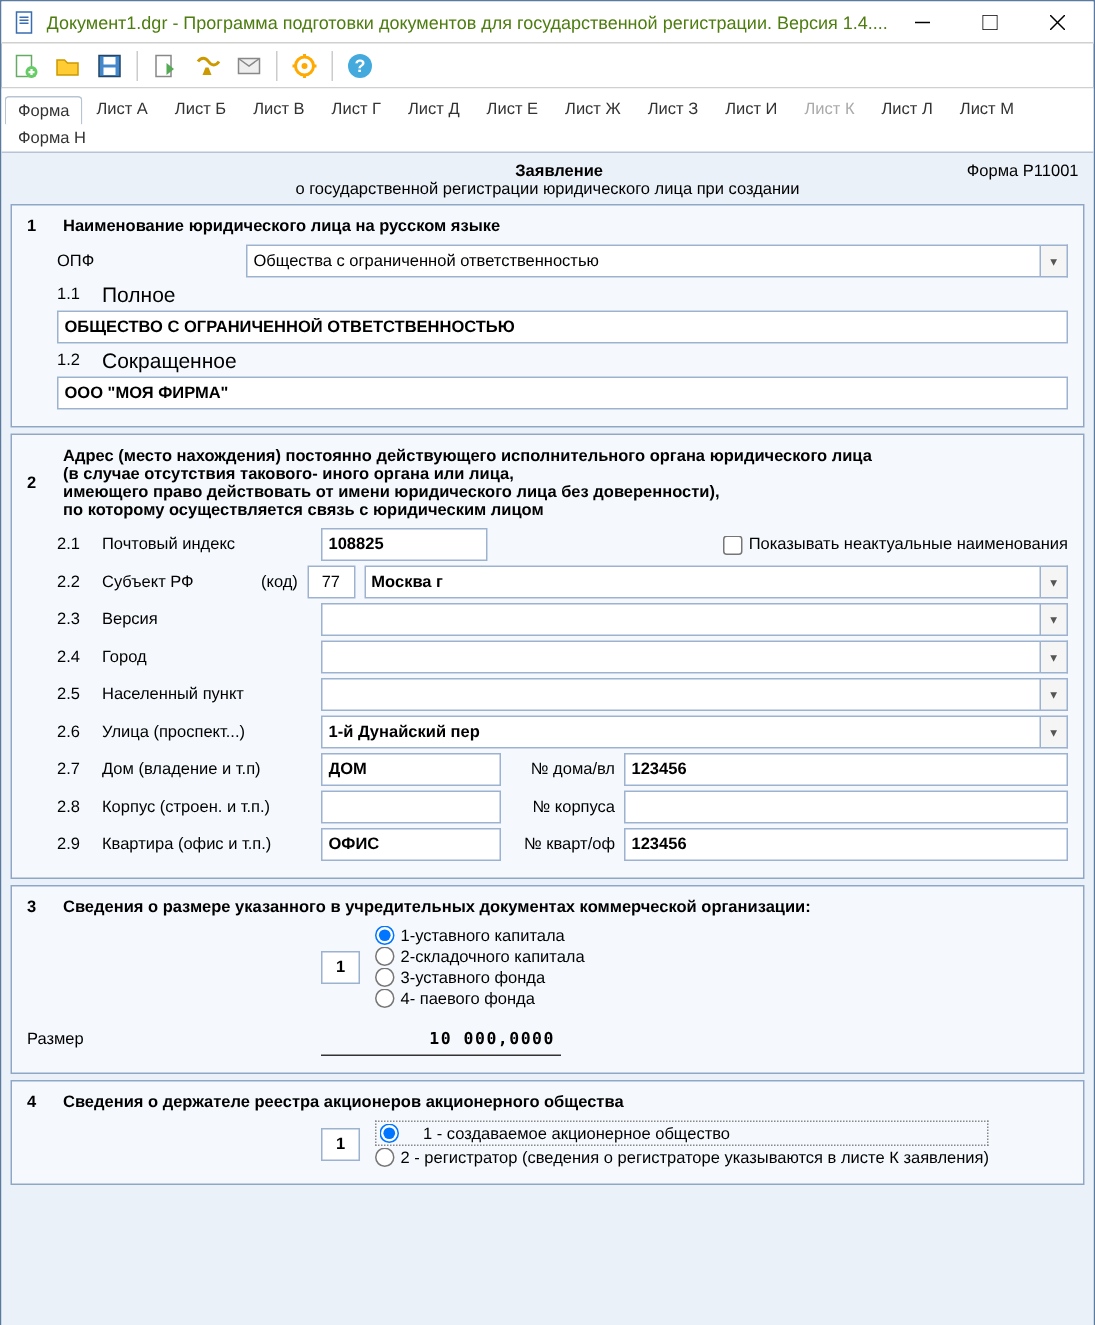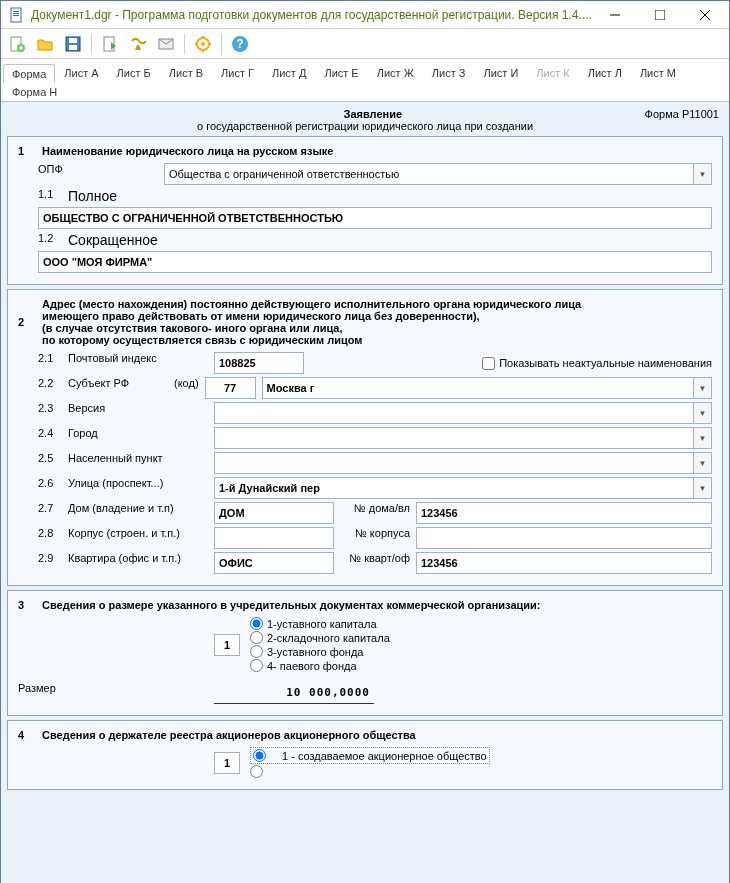"ОПФ" .row { align-items: none -> center }
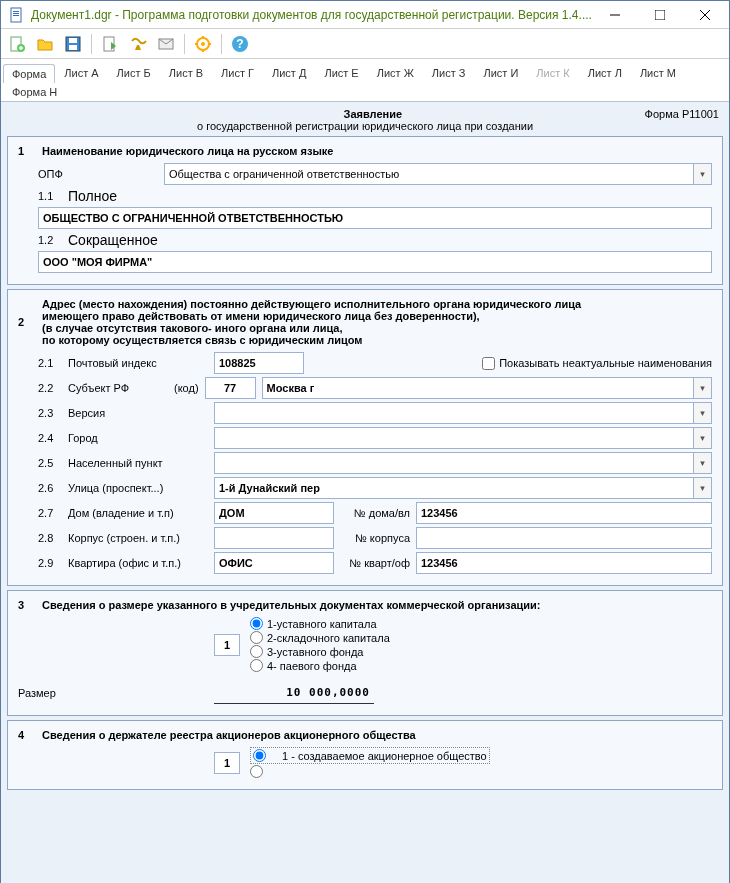"имеющего право действовать от имени" div { order: before "(в случае отсутствия такового- иного" -> after "(в случае отсутствия такового- иного" }
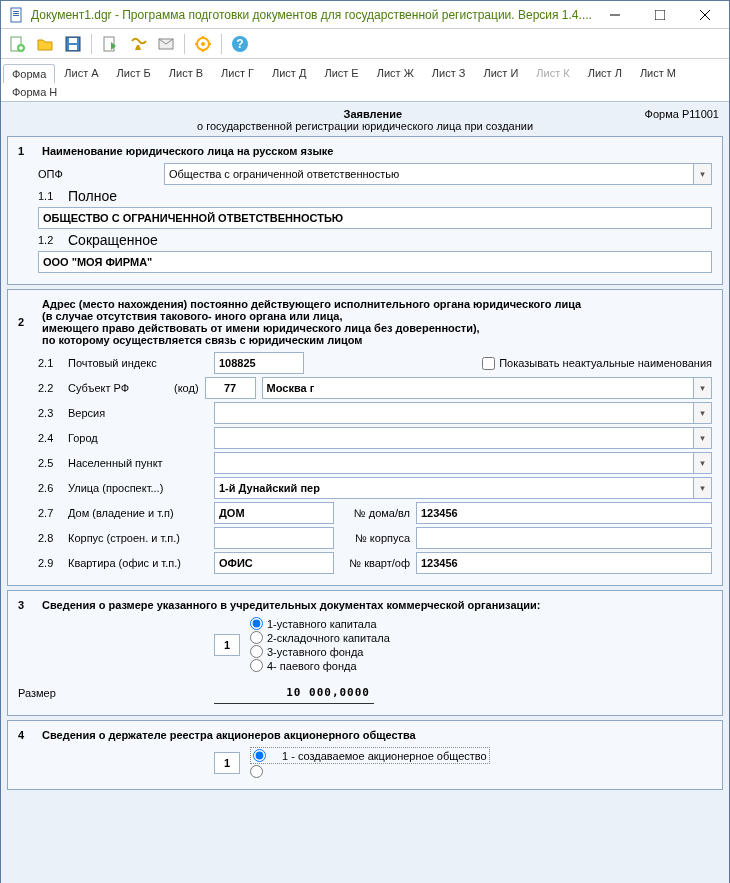"108825" .small-input { width: 90px -> 111px }
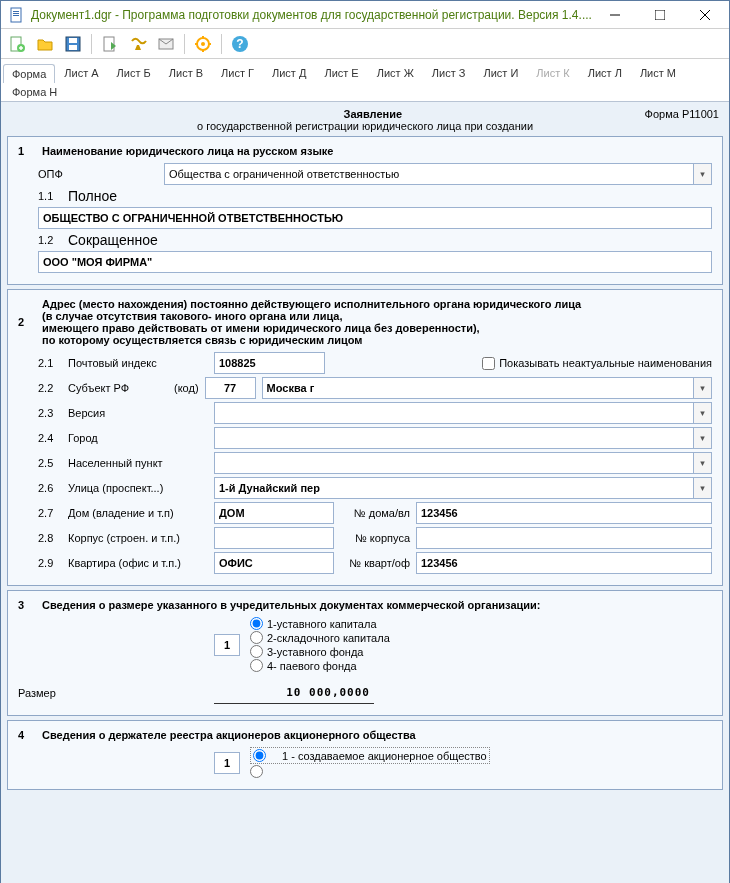"77" input { font-weight: bold -> normal; width: 51px -> 32px }
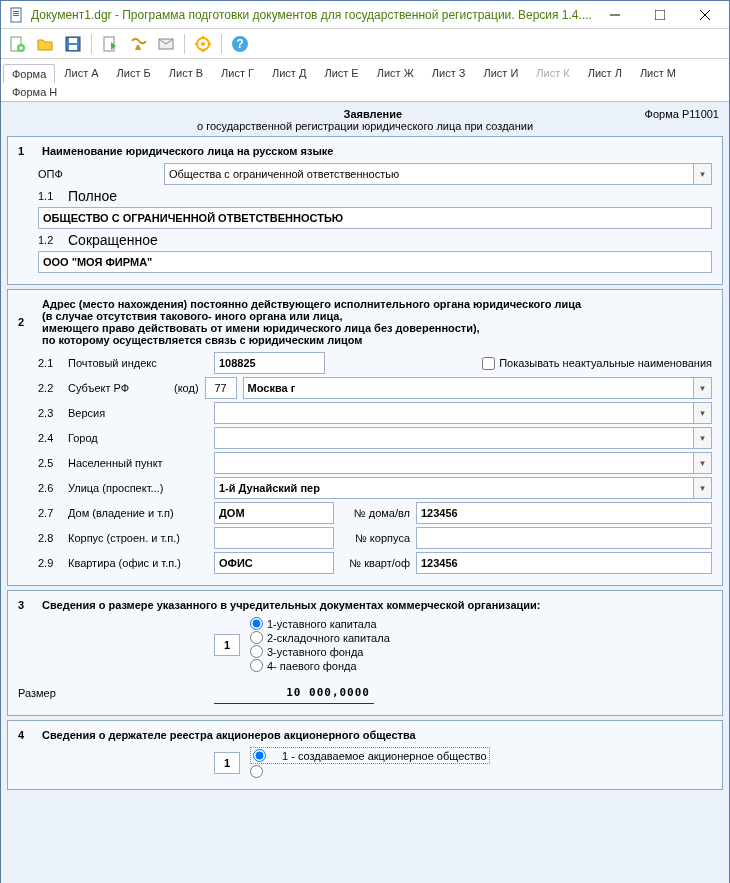"2 - регистратор (сведения о" span { html: none -> <span>2 - регистратор (сведения о регистраторе указываются в листе К заявления)</span> }
